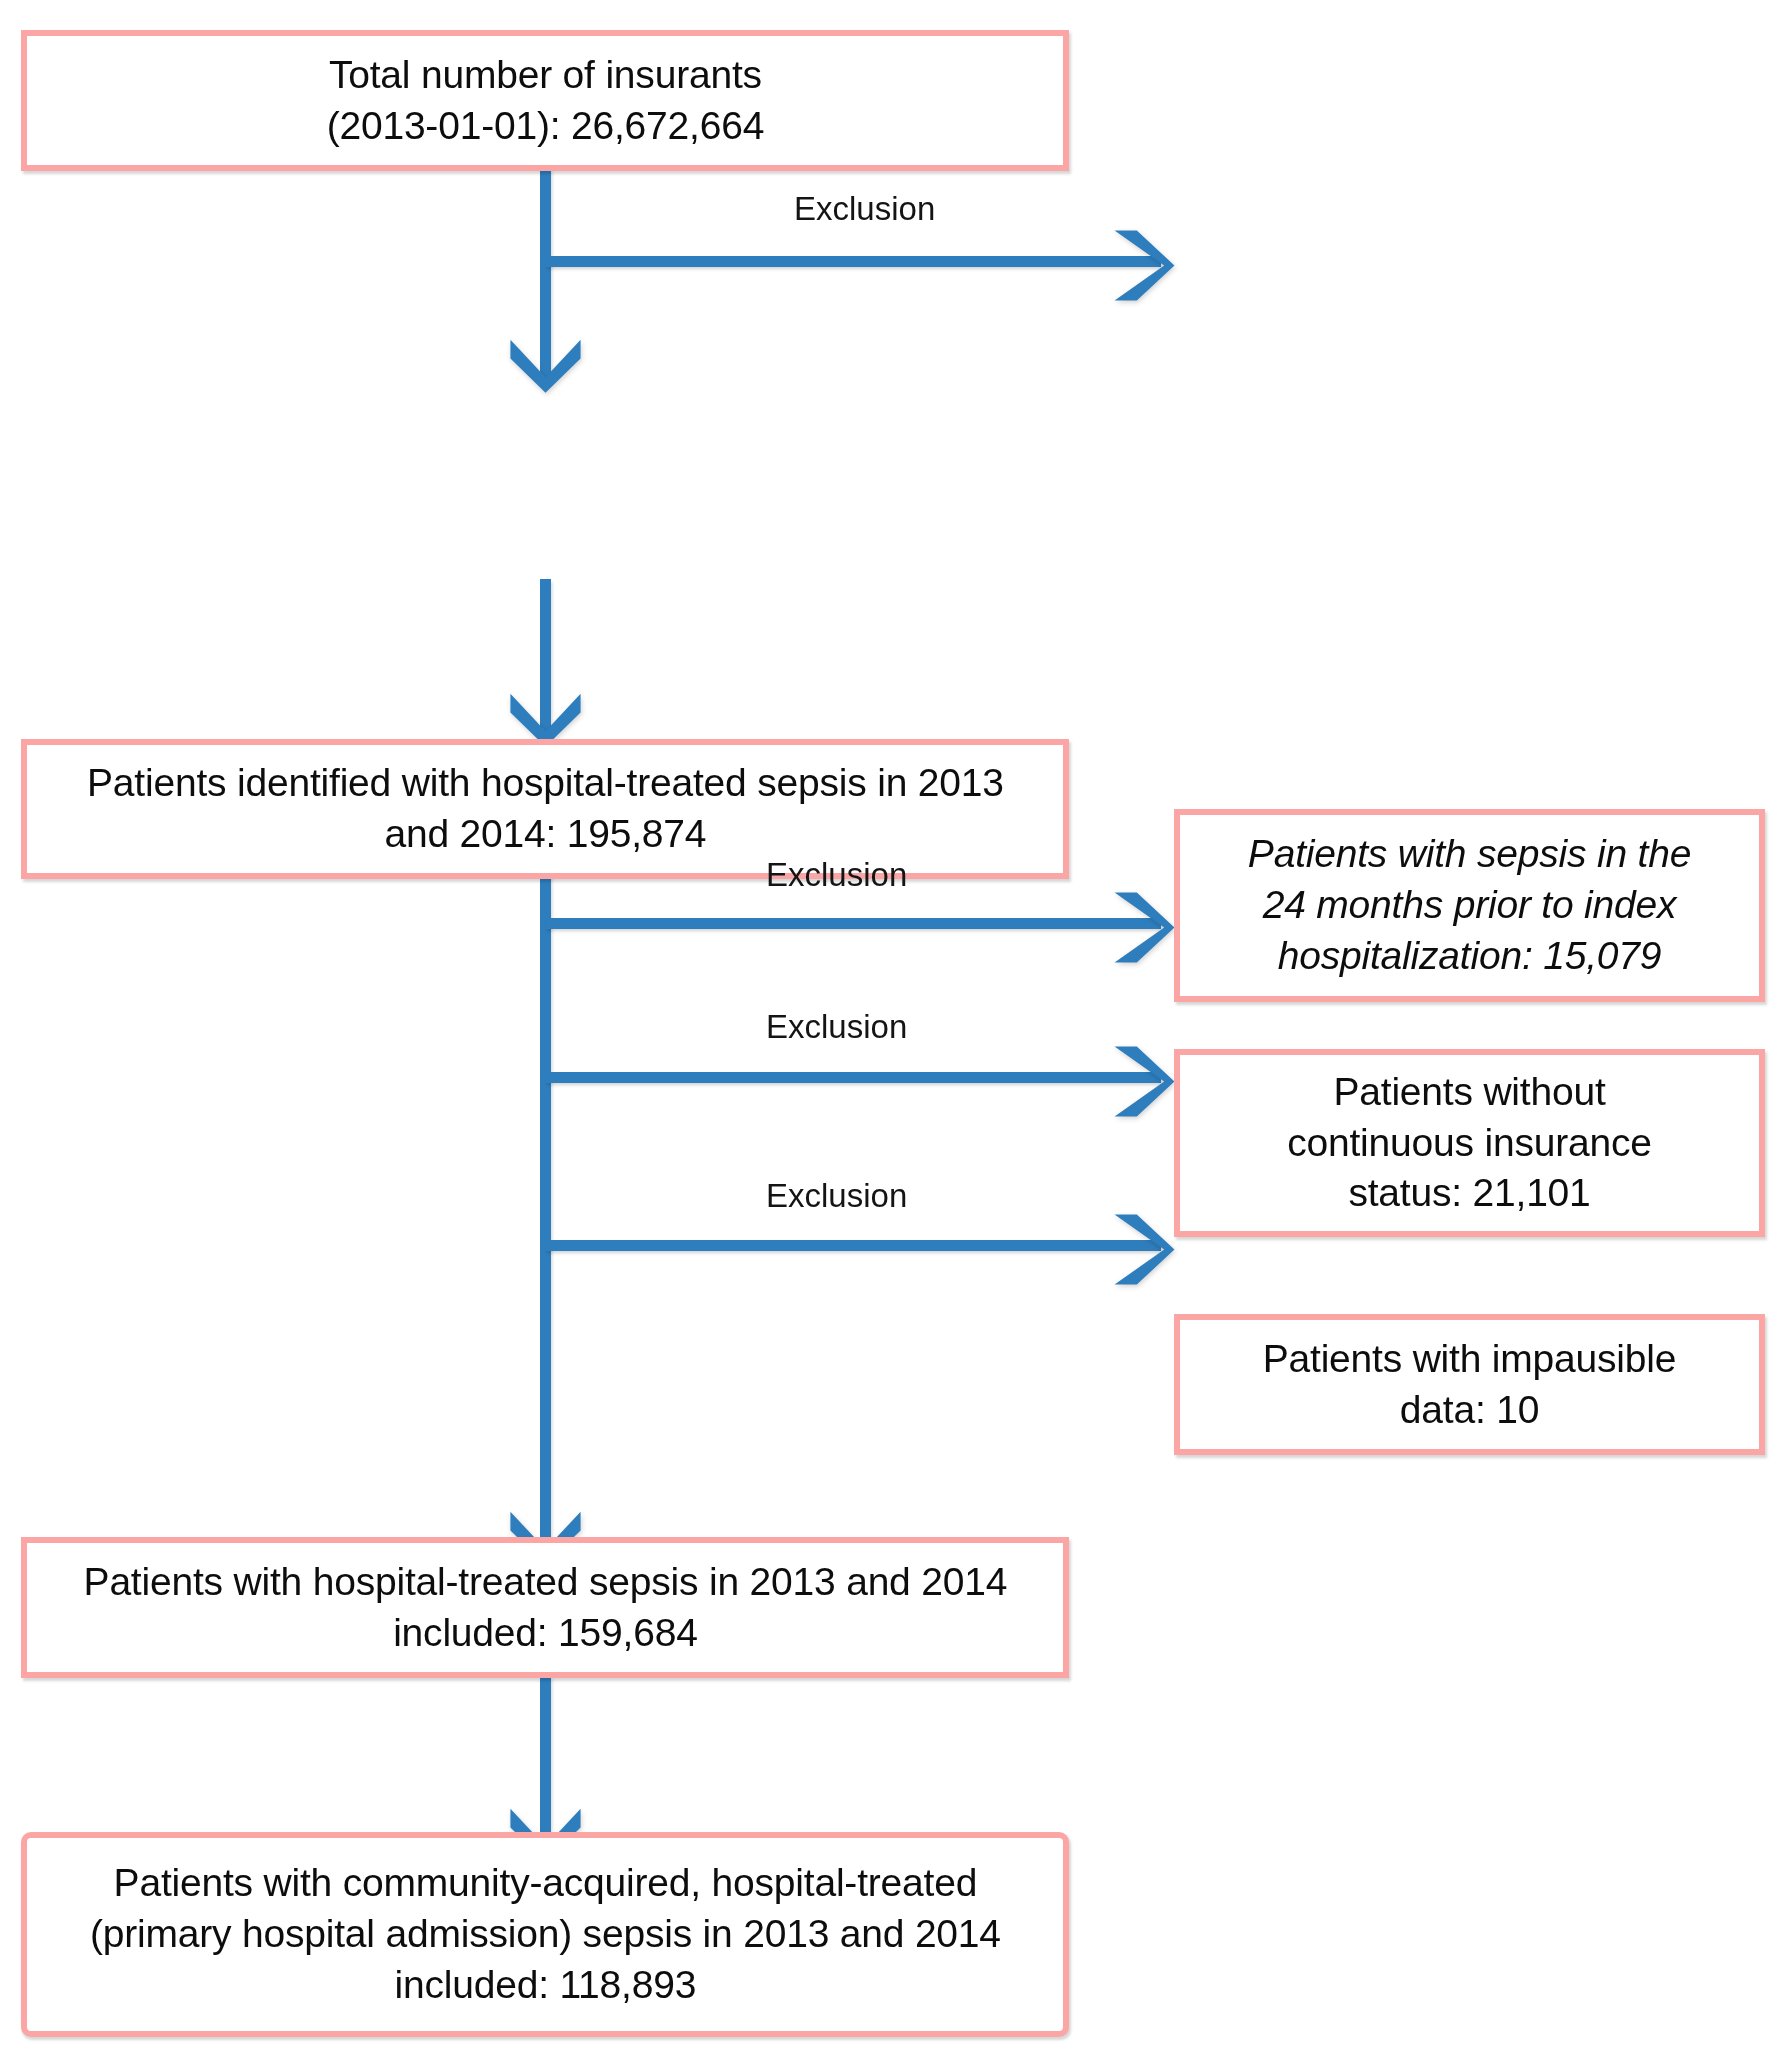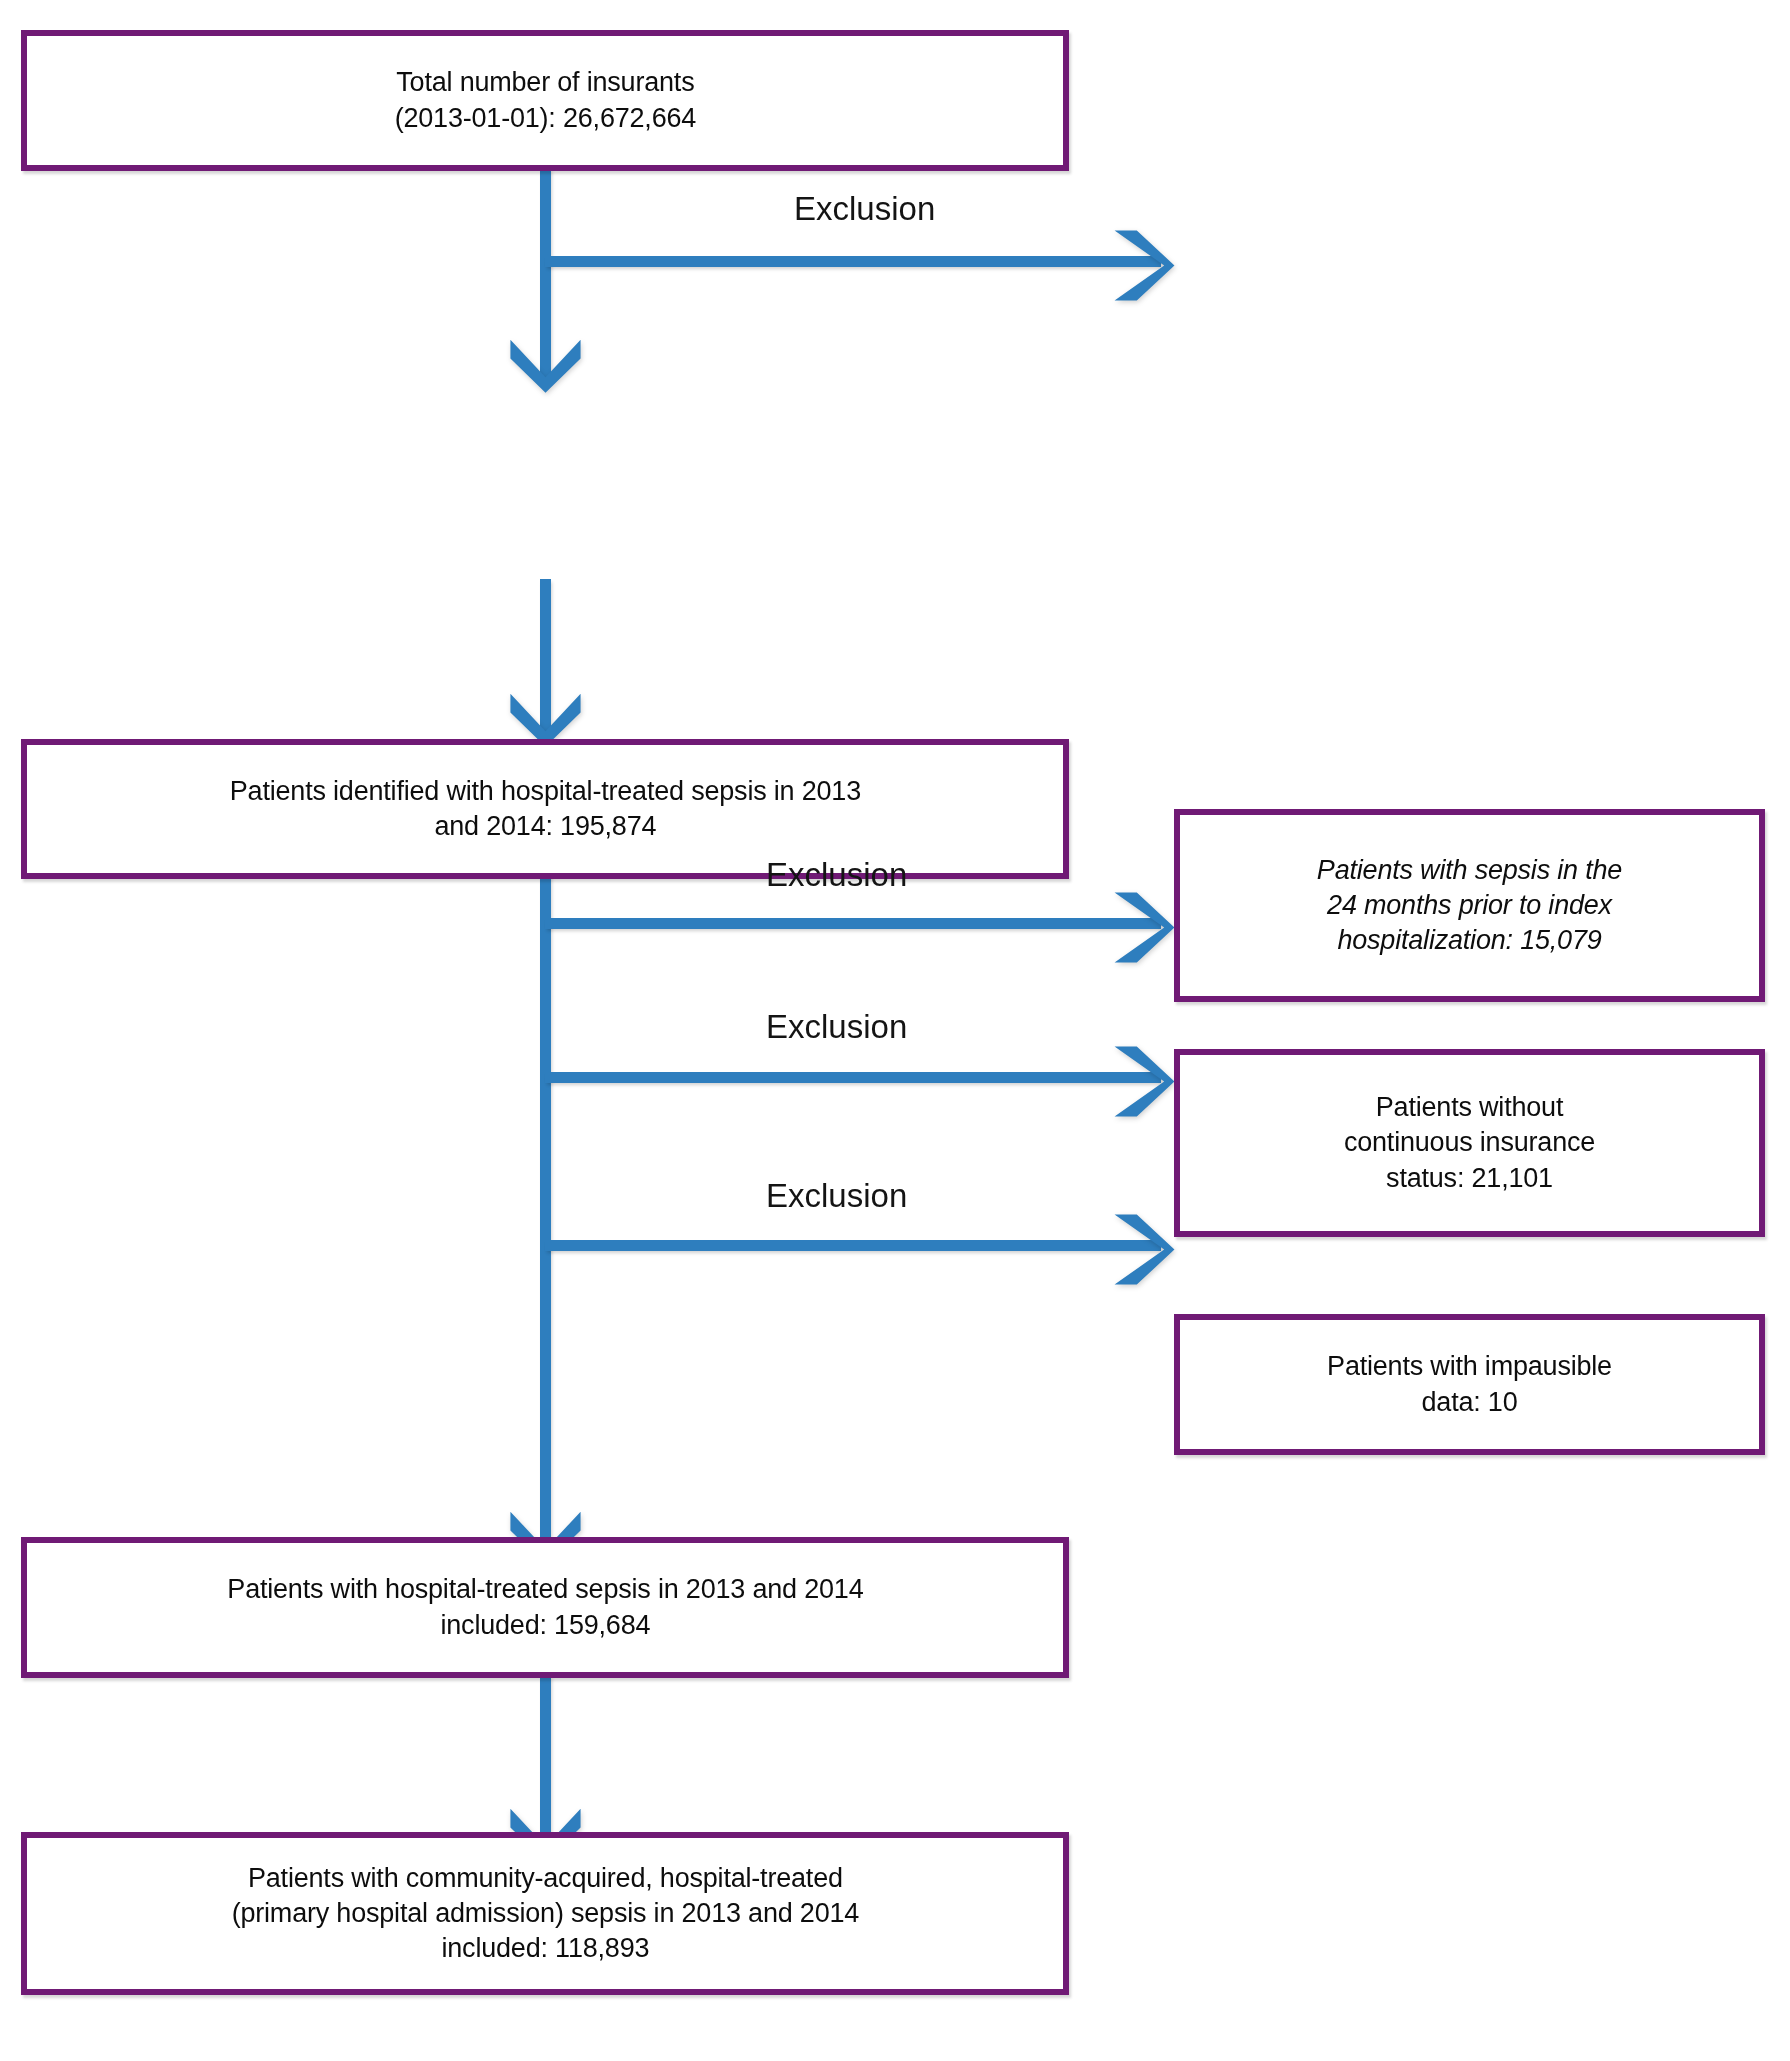"Total number of insurants" .box { border: 6px solid #701a75 -> 6px solid #fca5a5; font-size: 27px -> 39px }
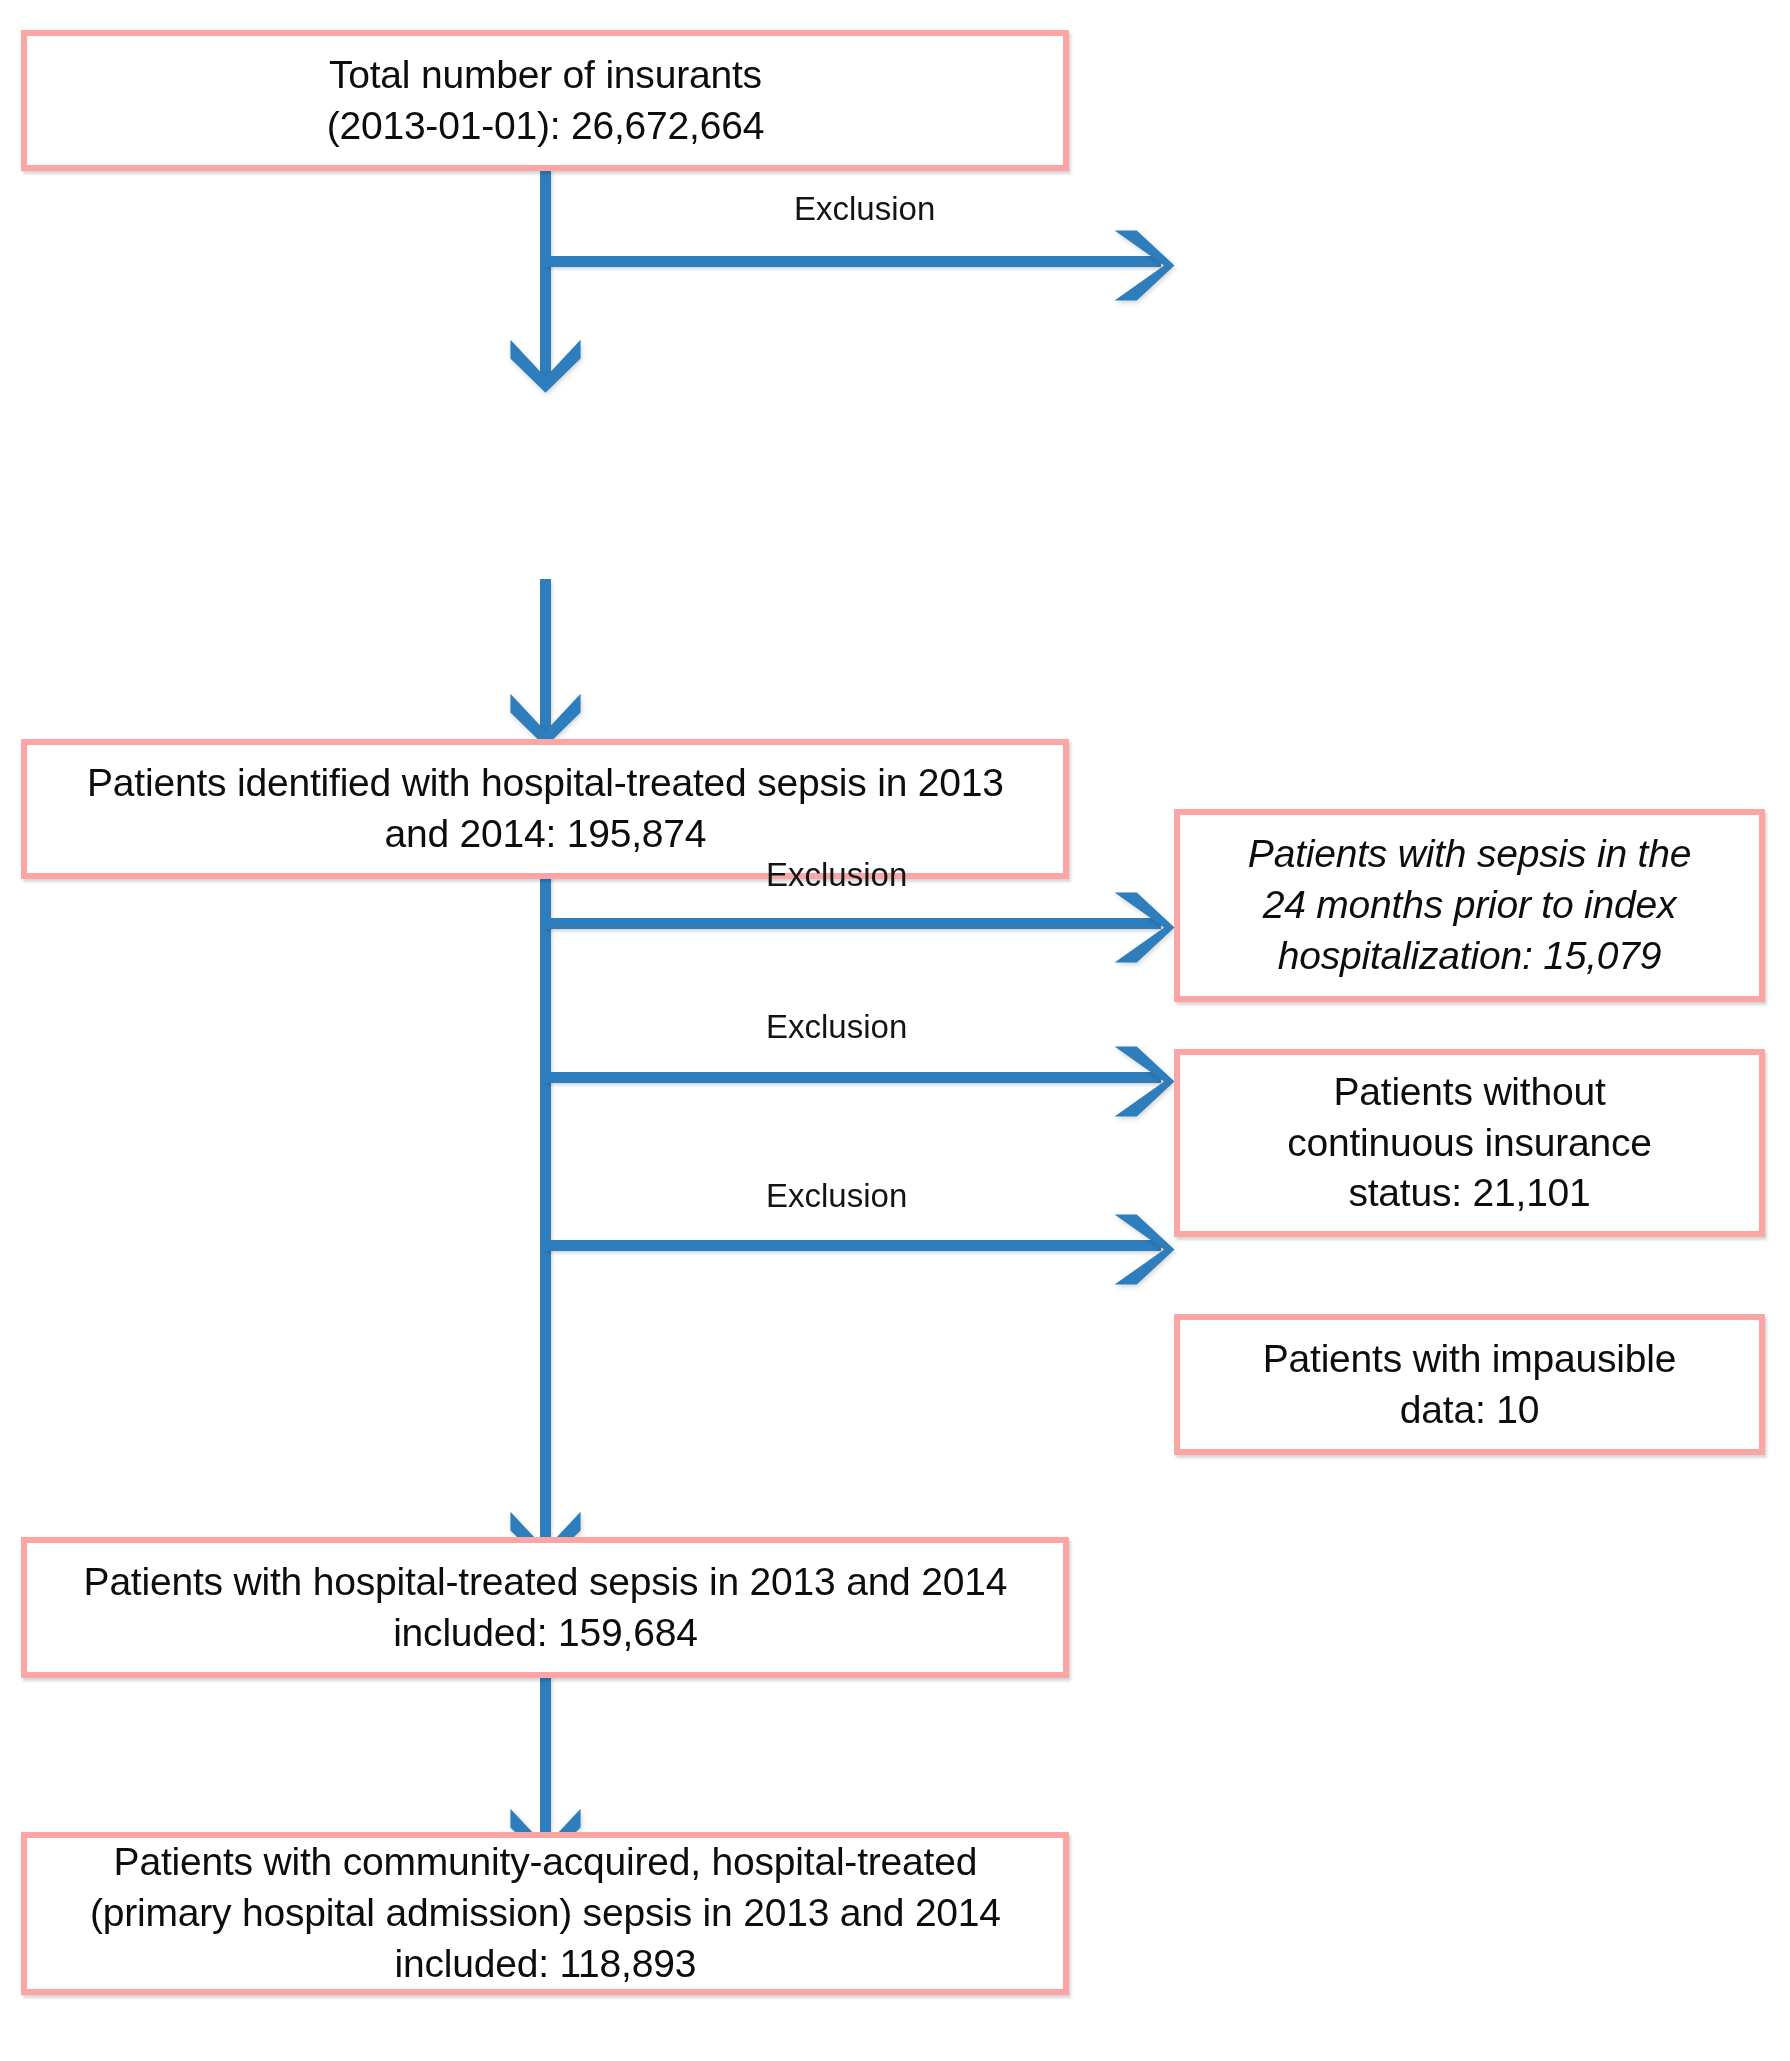"Patients with community-acquired," #box-community { border-radius: none -> 10px; height: 163px -> 205px }
